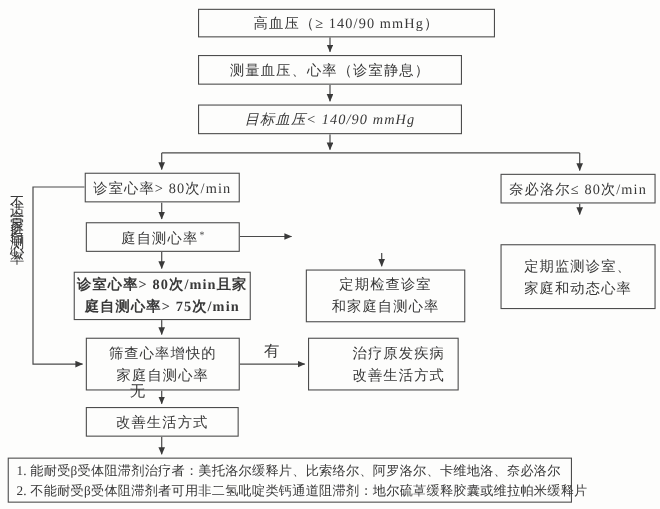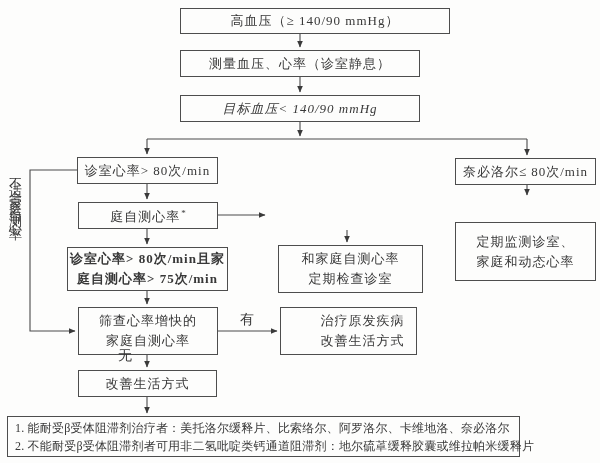"和家庭自测心率" span { order: before "定期检查诊室" -> after "定期检查诊室" }
